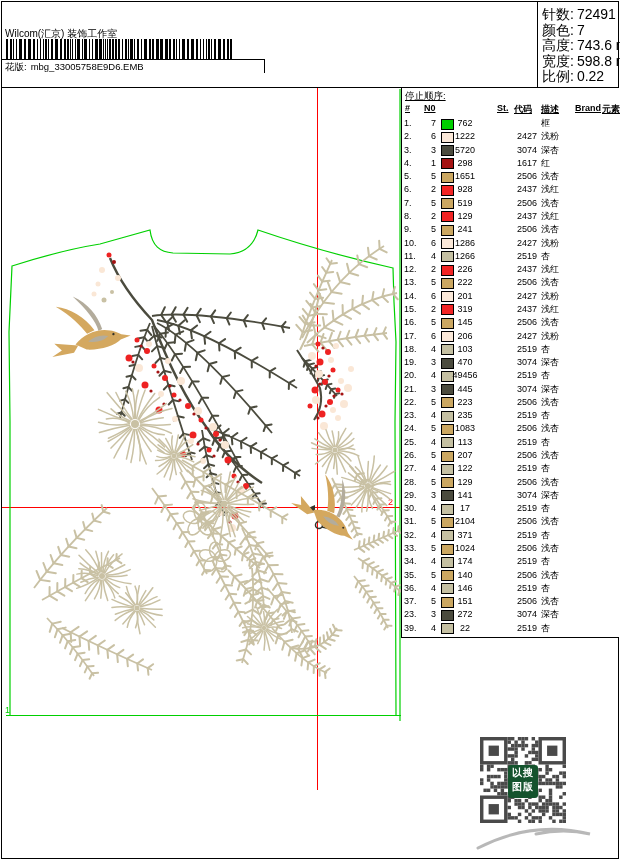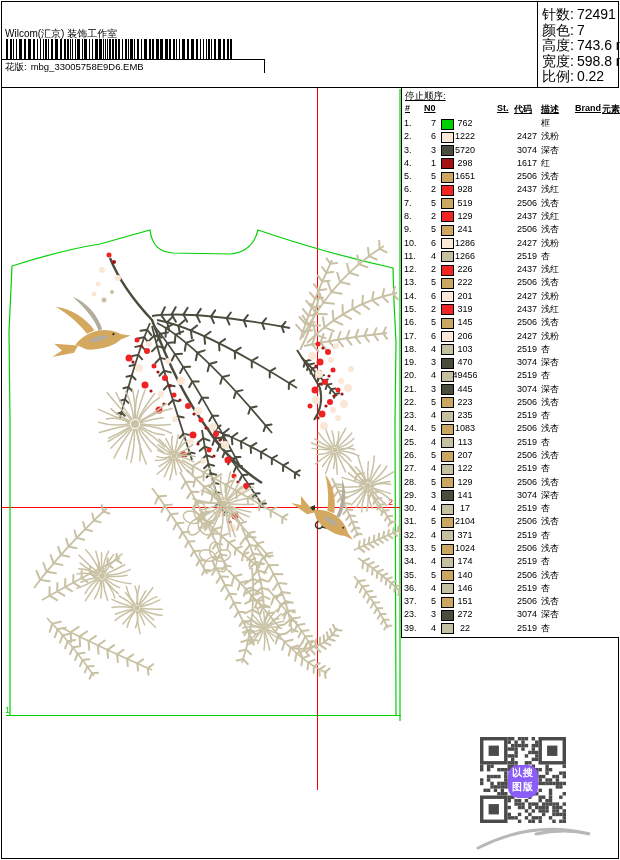"以搜" .stamp { background: #8b5cf6 -> #14532d; border-radius: 10px -> 3px }
